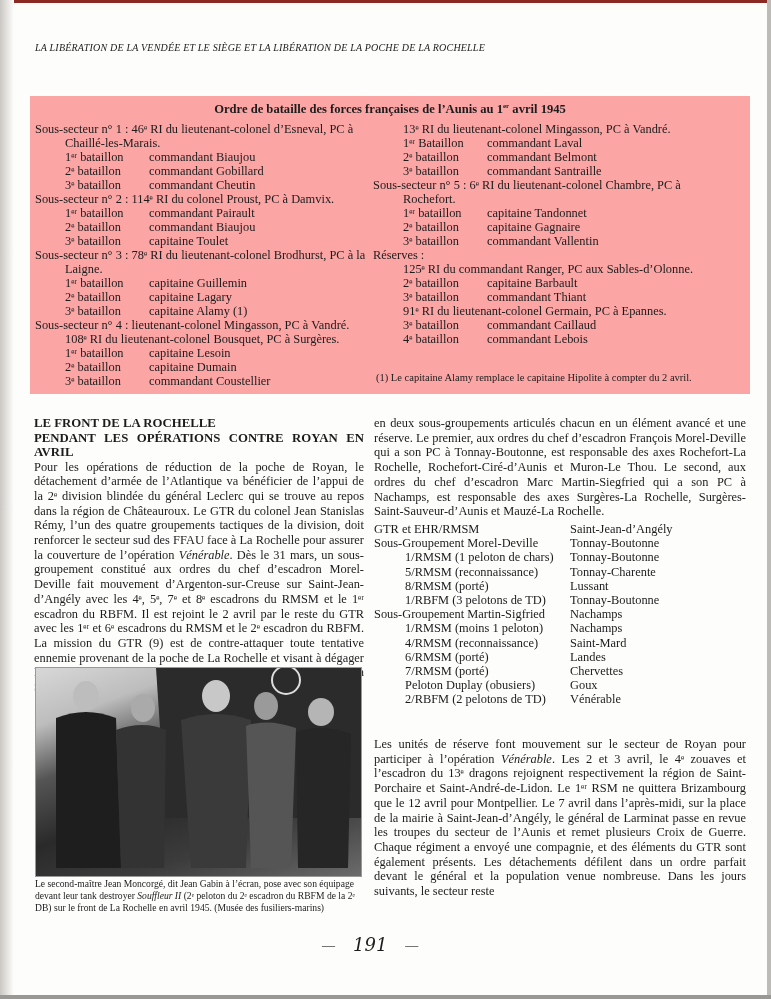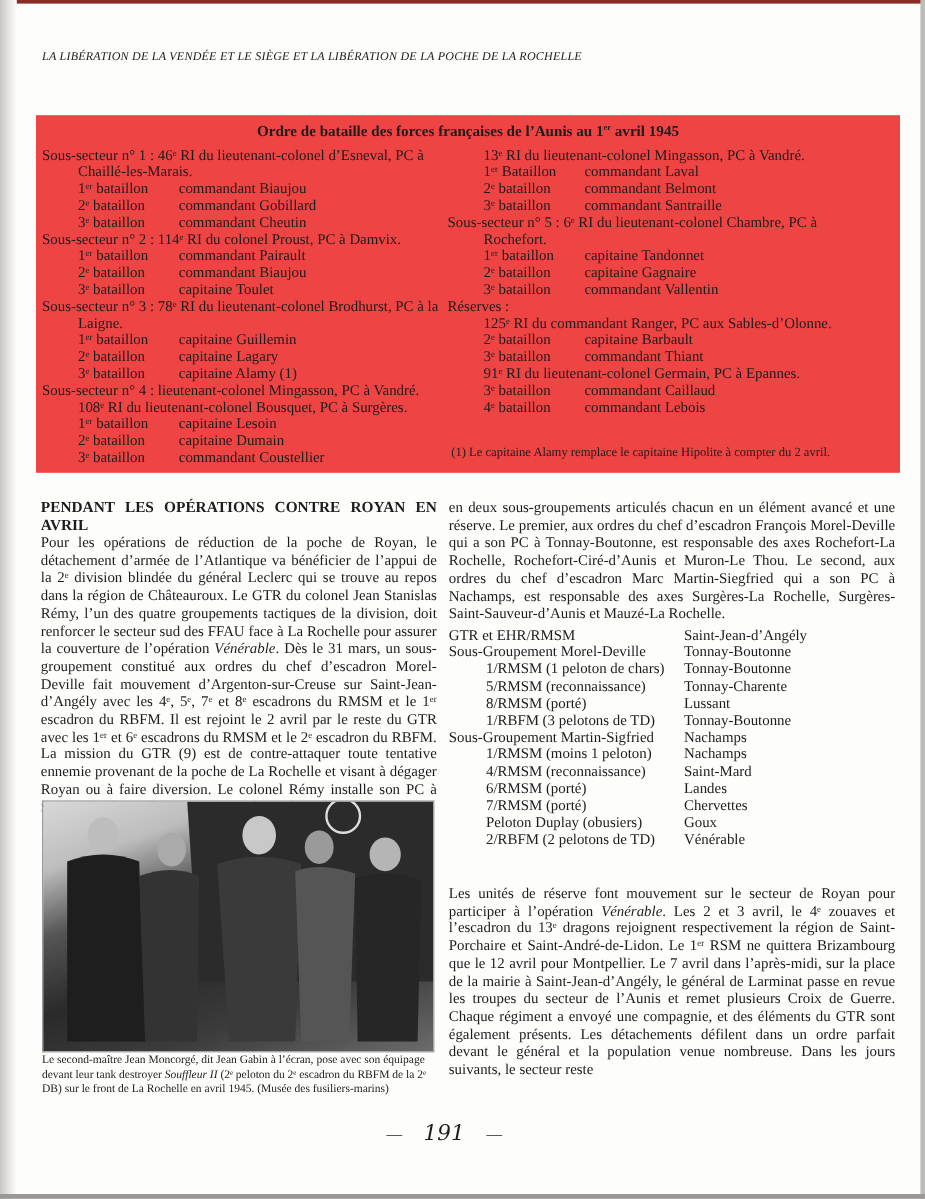"Ordre de bataille des forces" .oob { background: #ef4444 -> #fca5a5 }
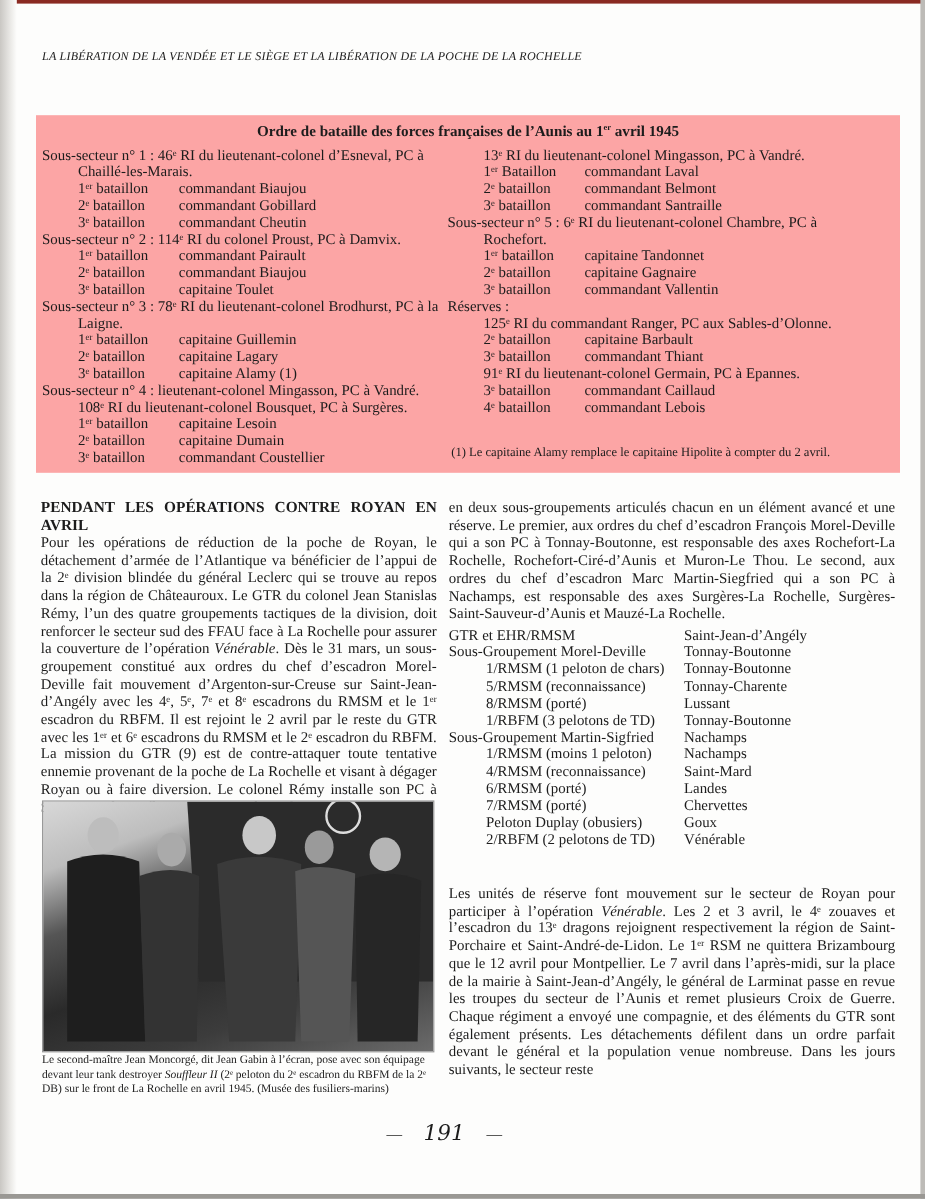"LE FRONT DE LA ROCHELLE" div.h2 { html: none -> <div>LE FRONT DE LA ROCHELLE</div> }
